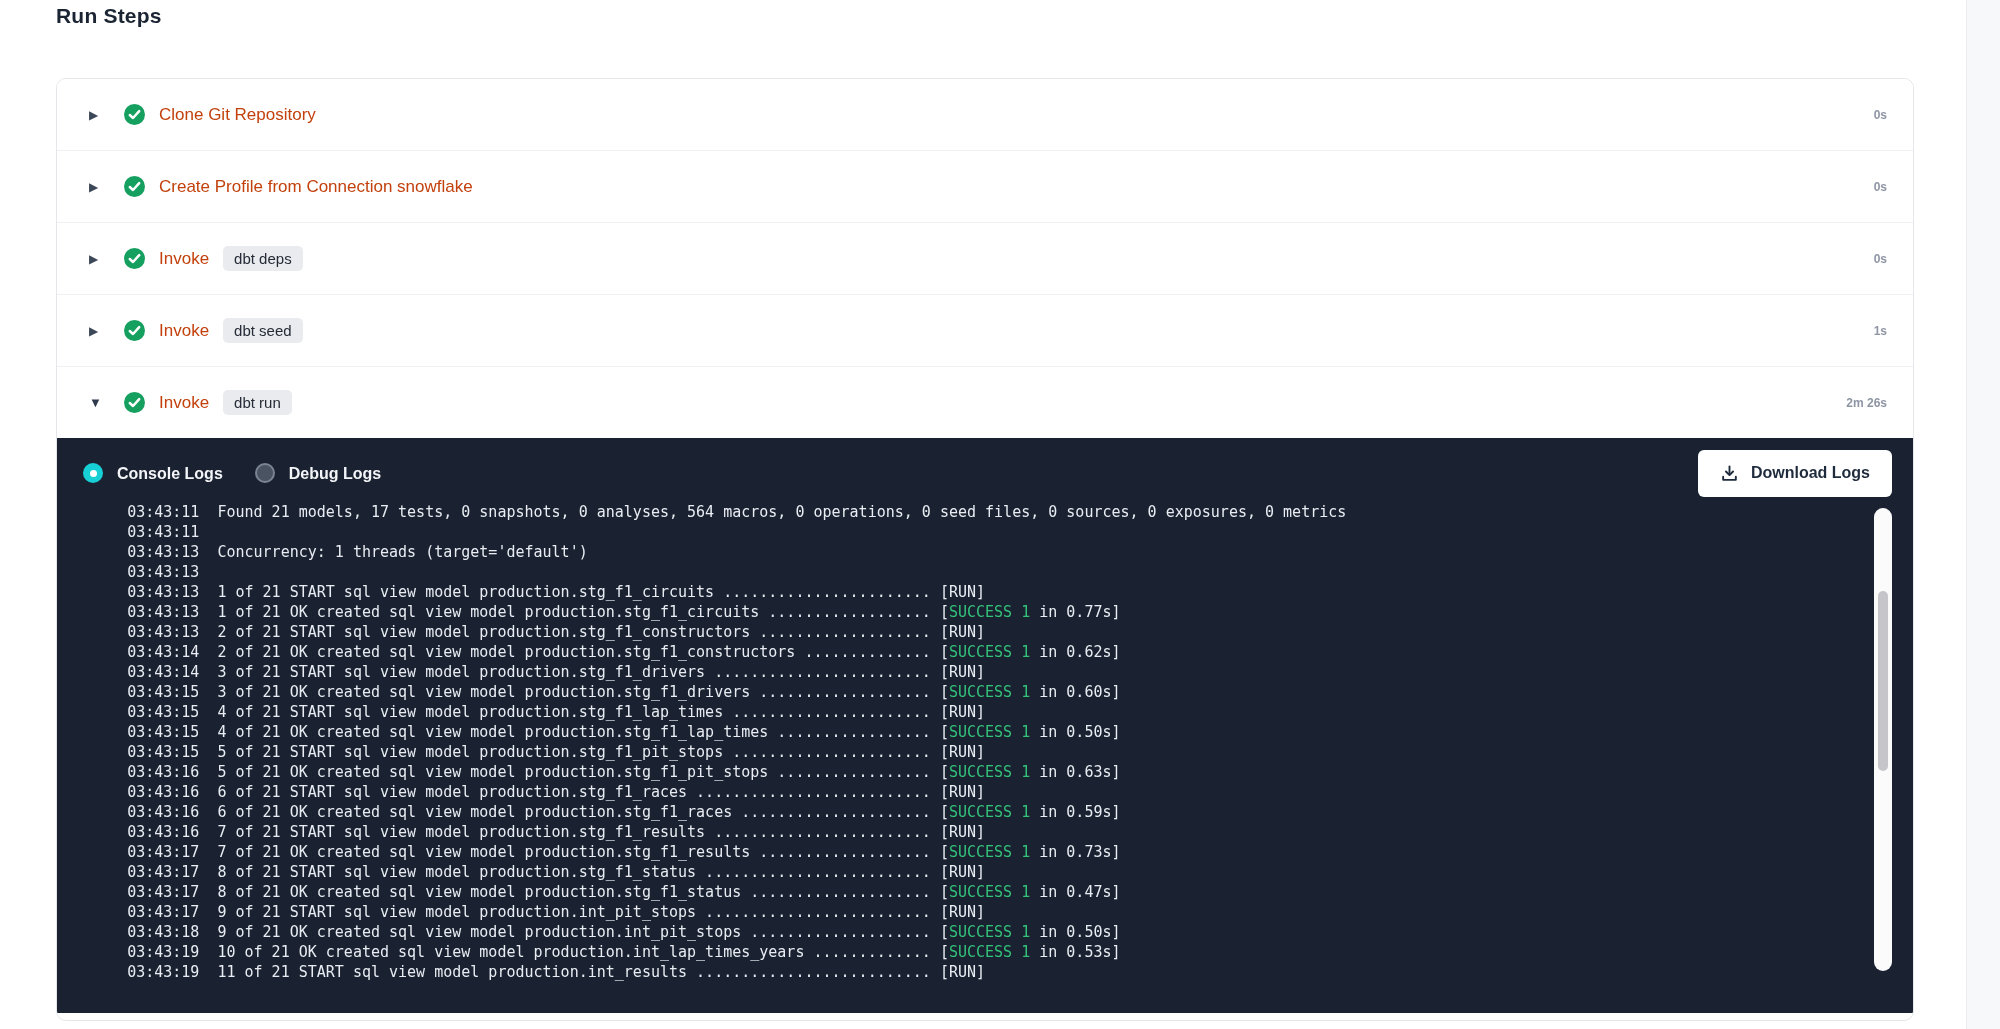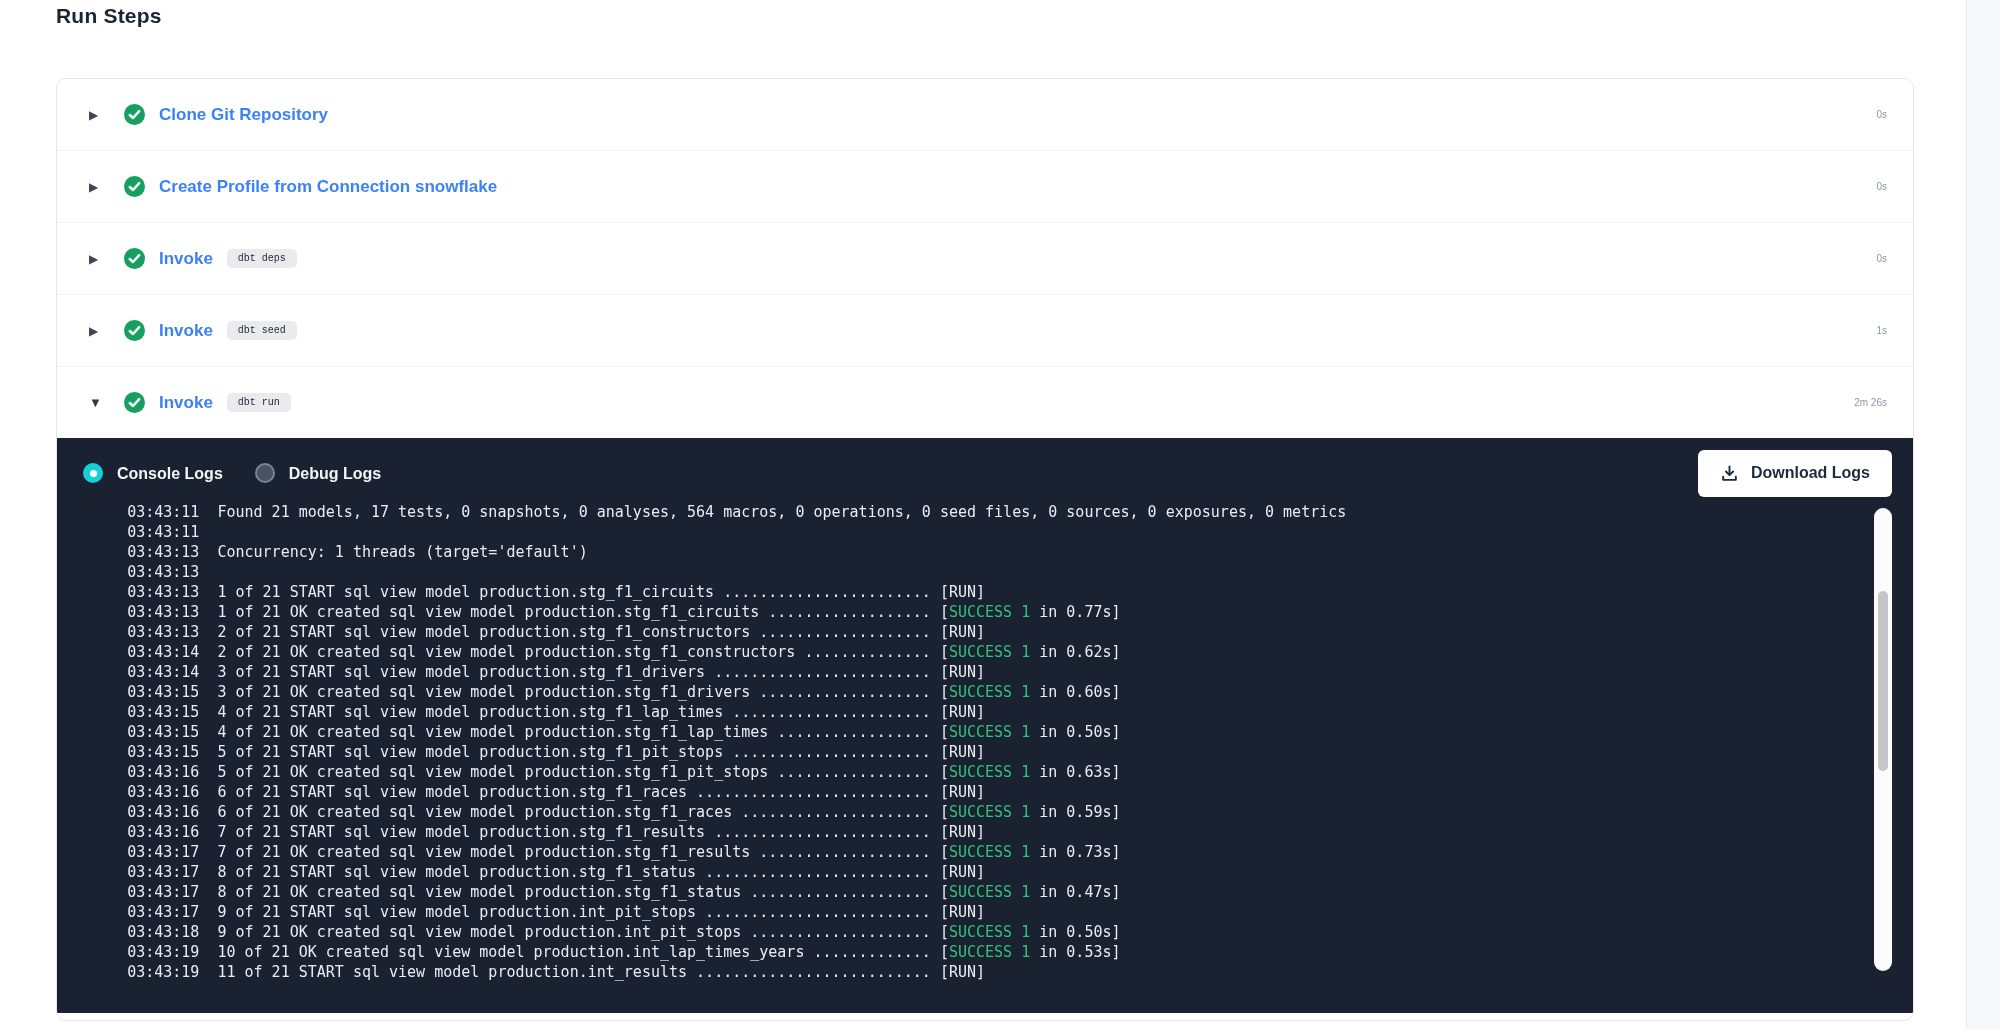"Clone Git Repository" .step-label { color: #3b82f6 -> #c2410c; font-weight: 700 -> 400 }
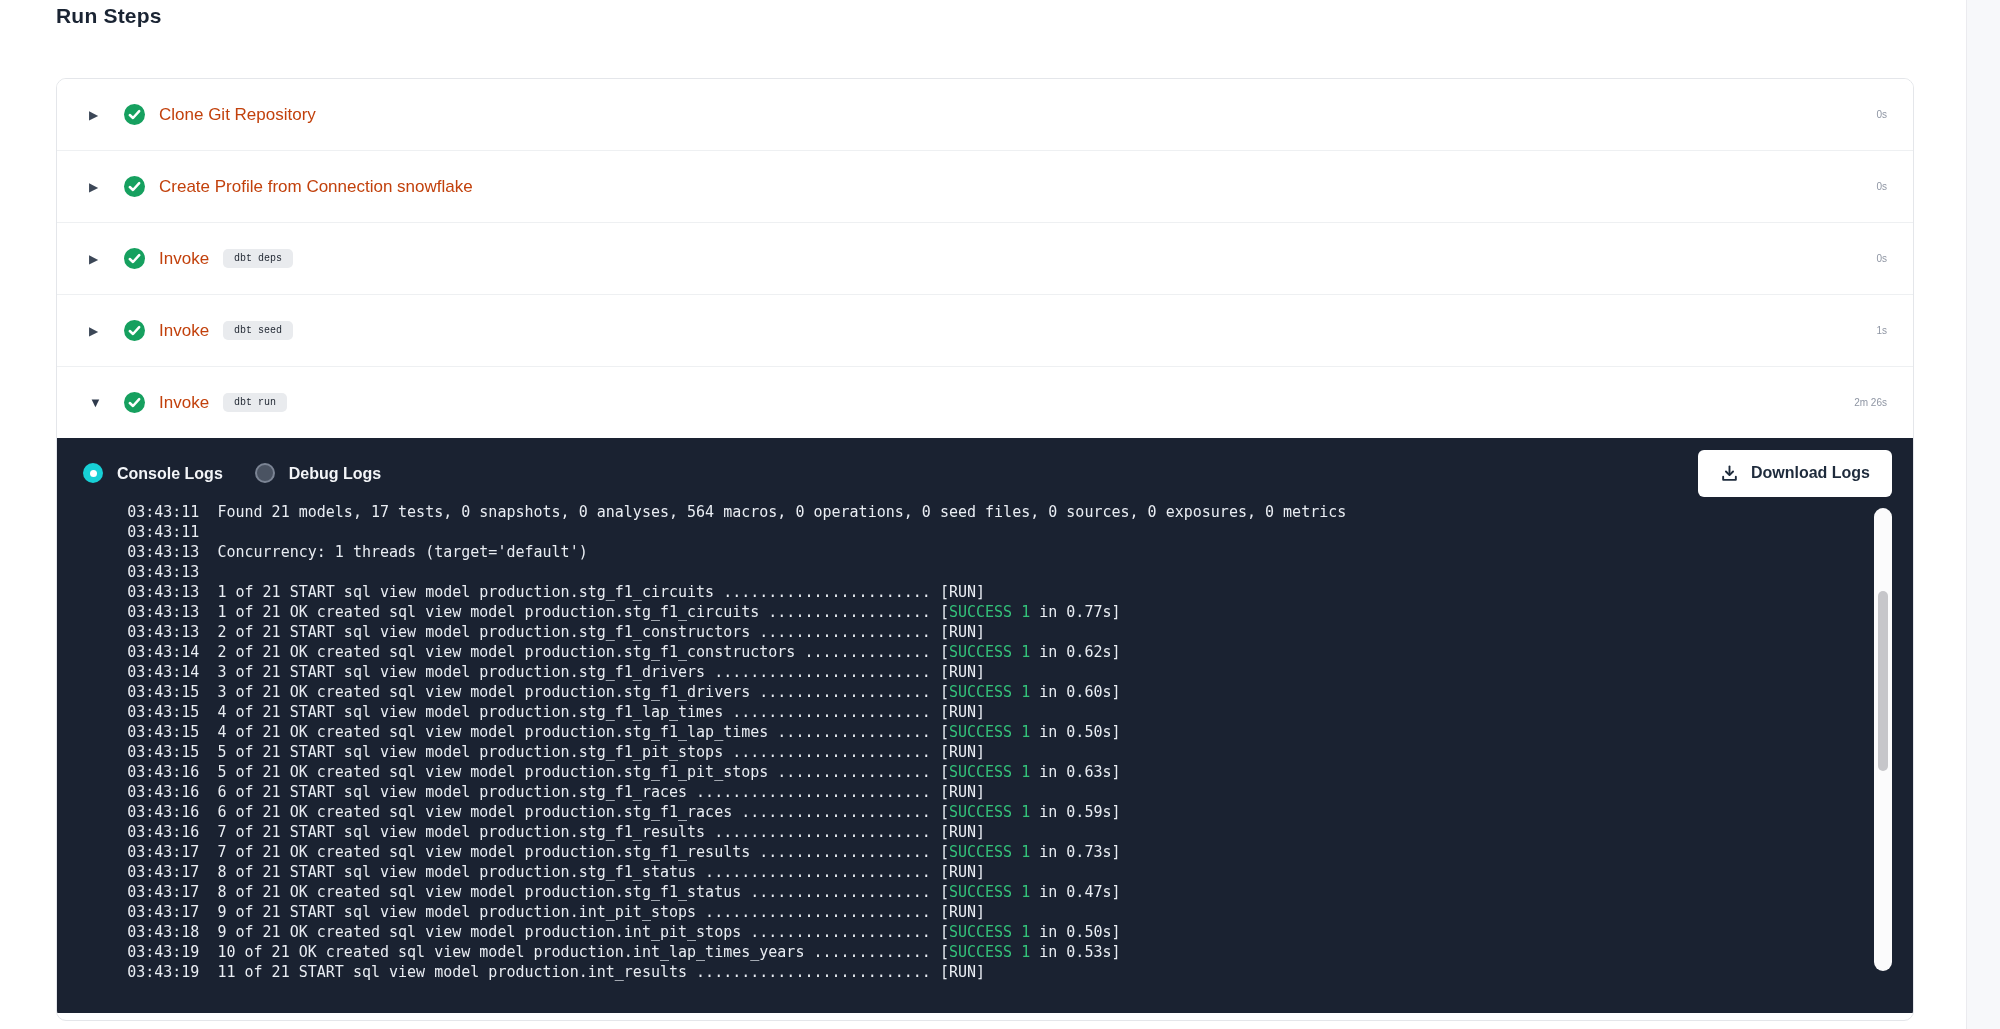"0s" .duration { font-size: 10px -> 12px; font-weight: none -> bold }
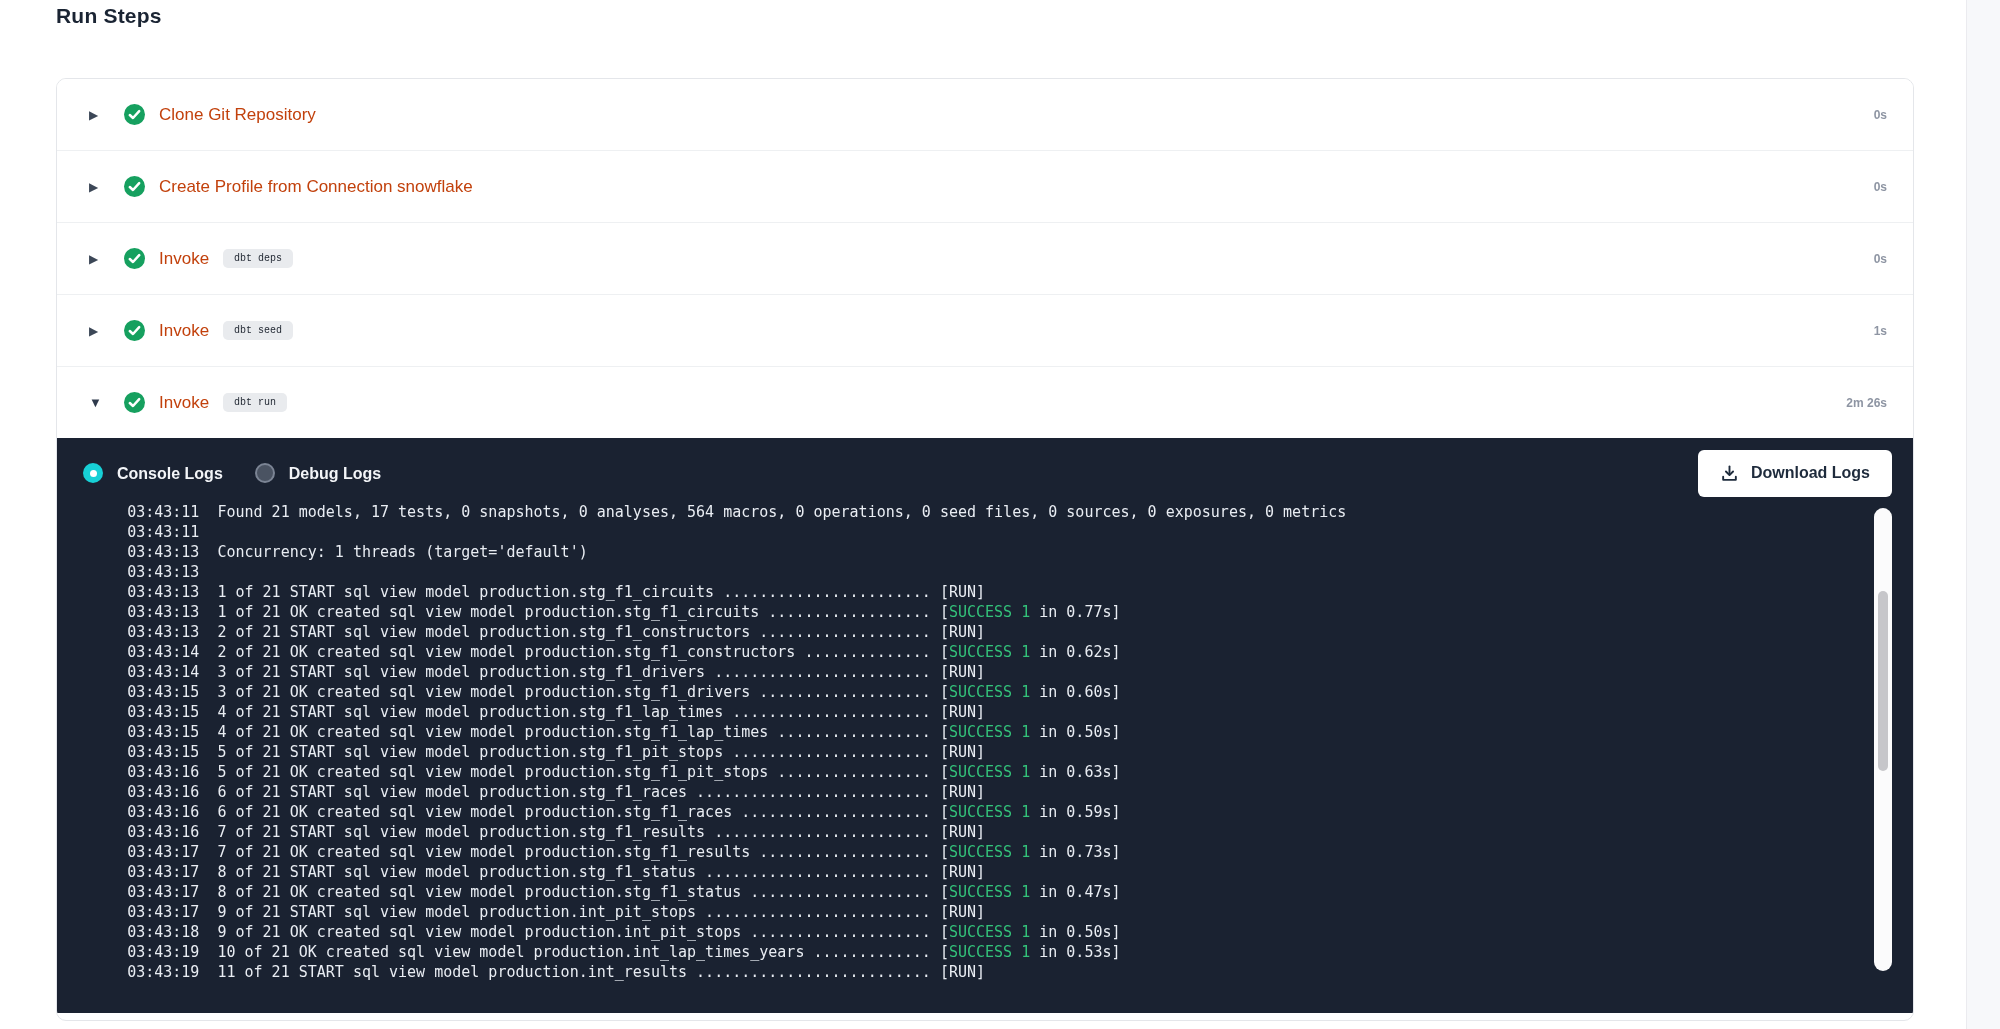"dbt deps" .badge { font-family: Liberation Mono, monospace -> Liberation Sans, sans-serif; font-size: 10px -> 15px }
